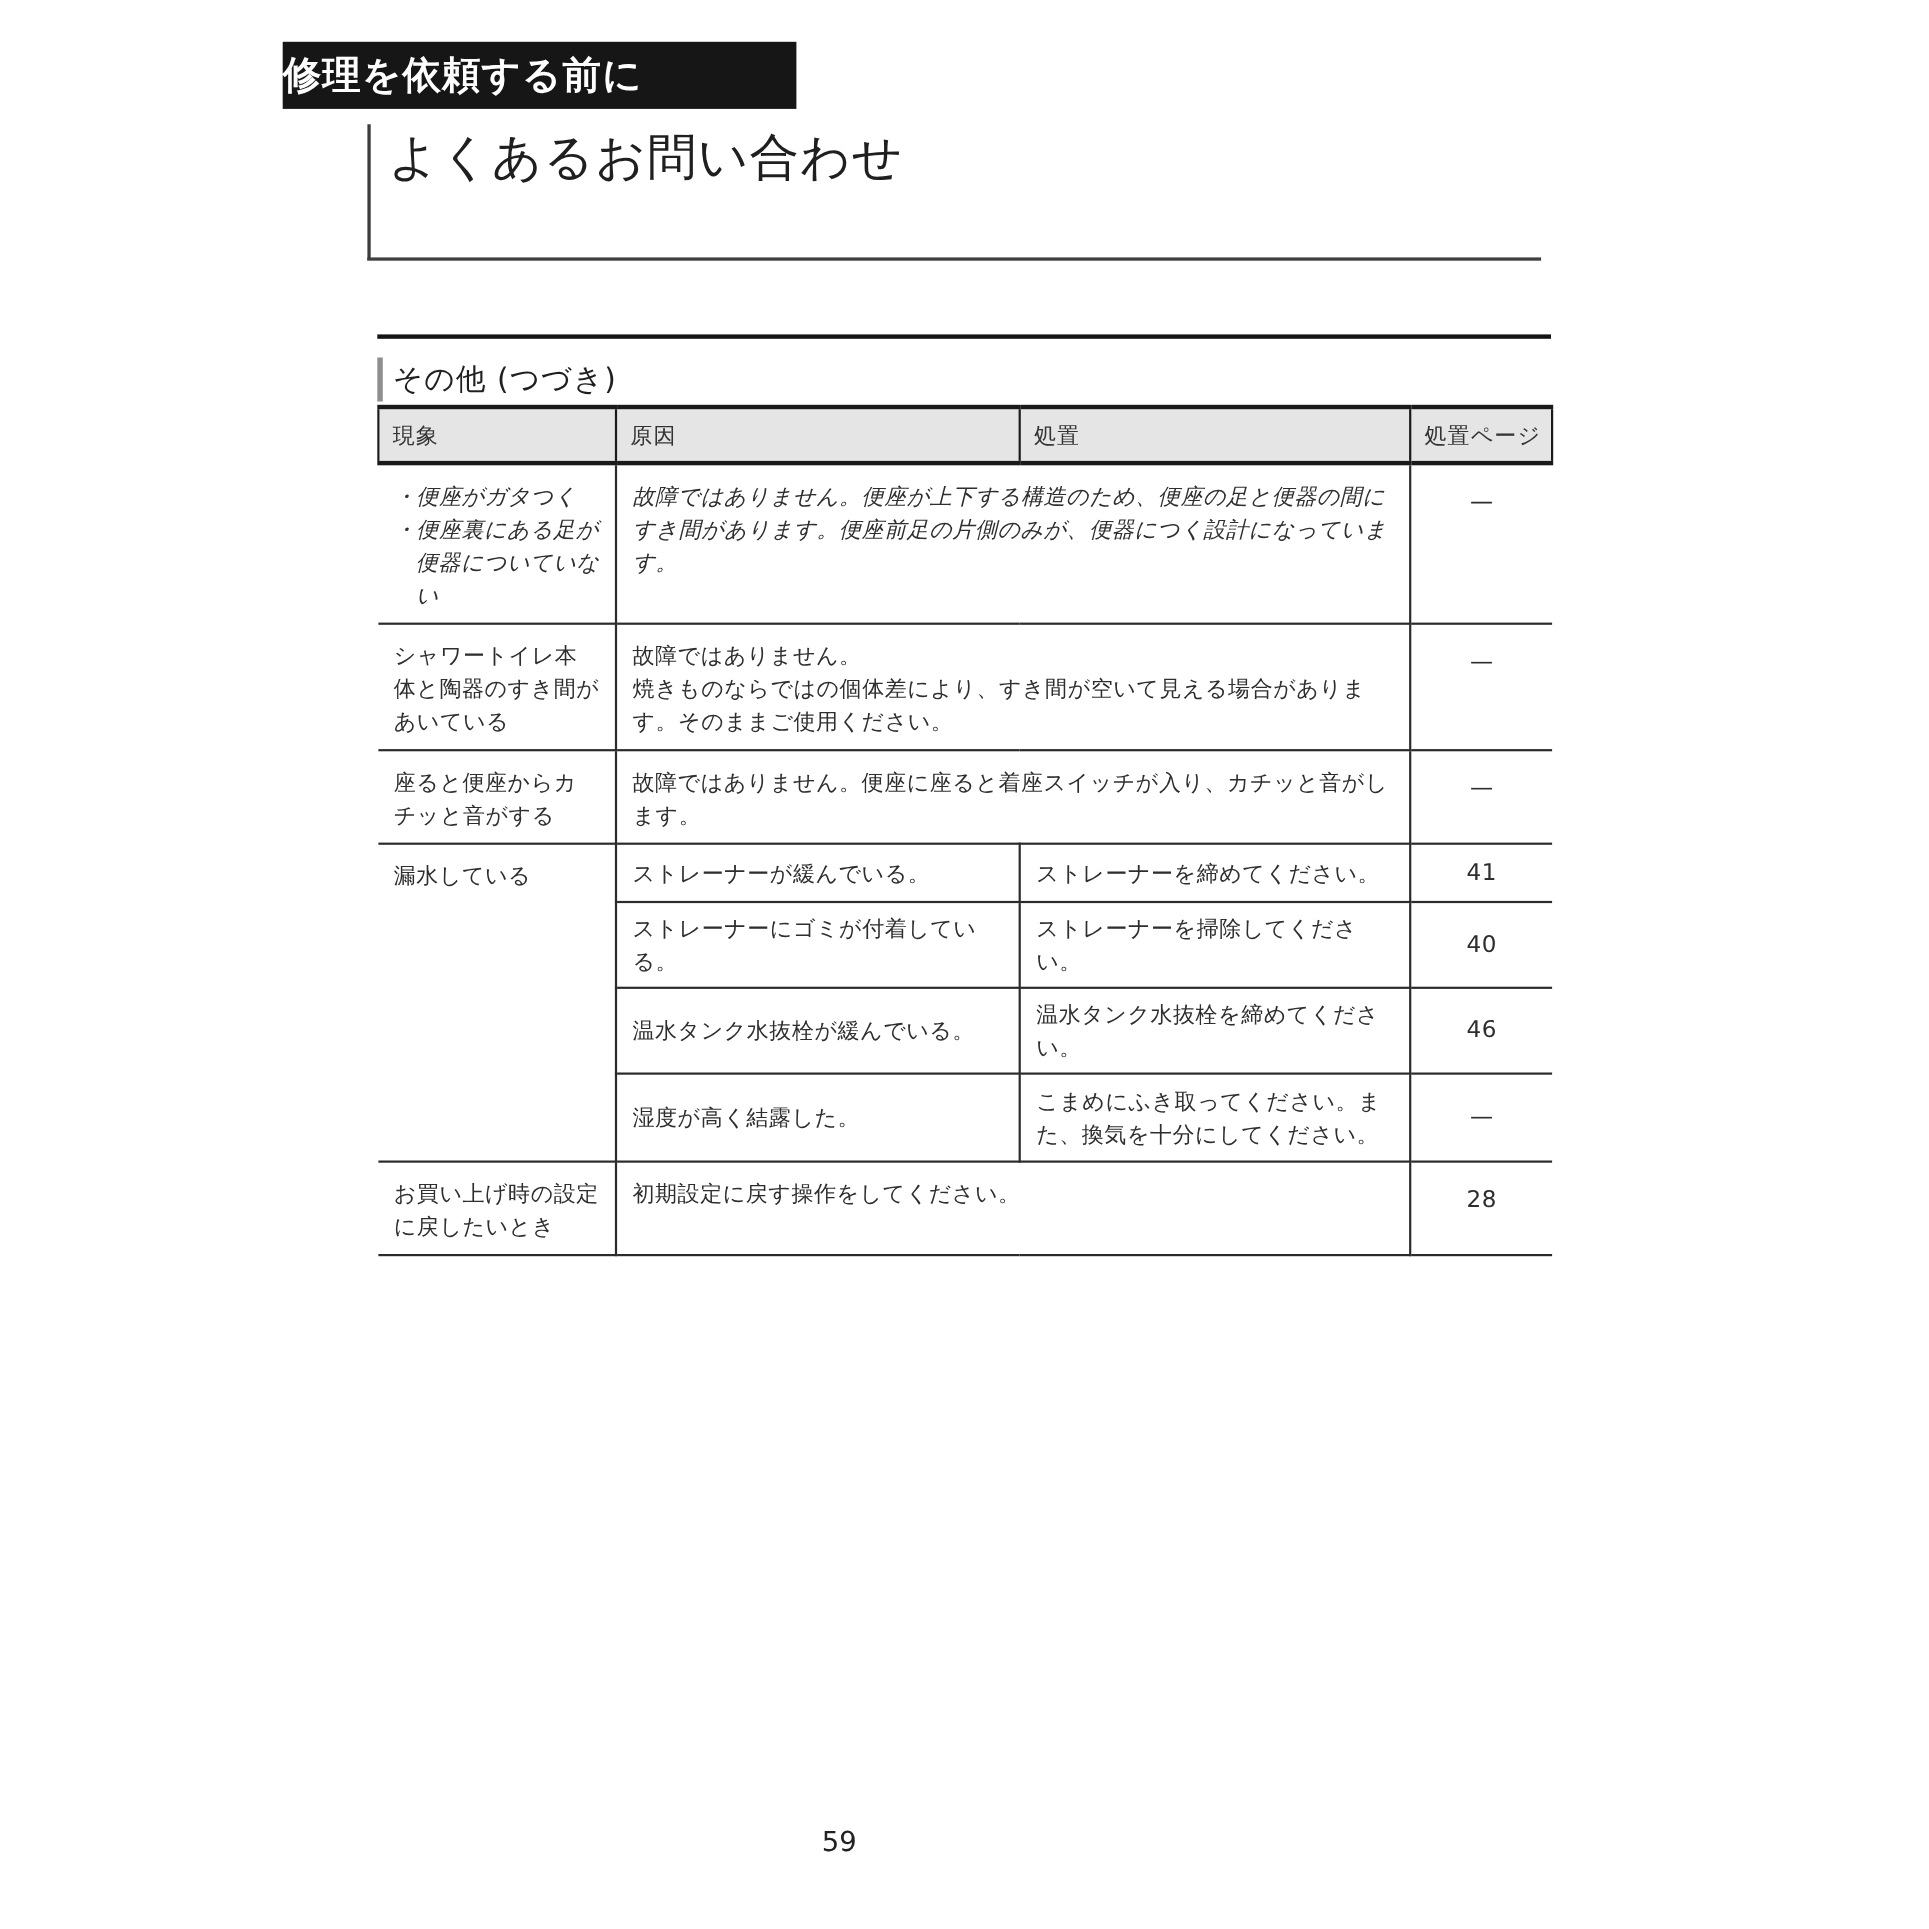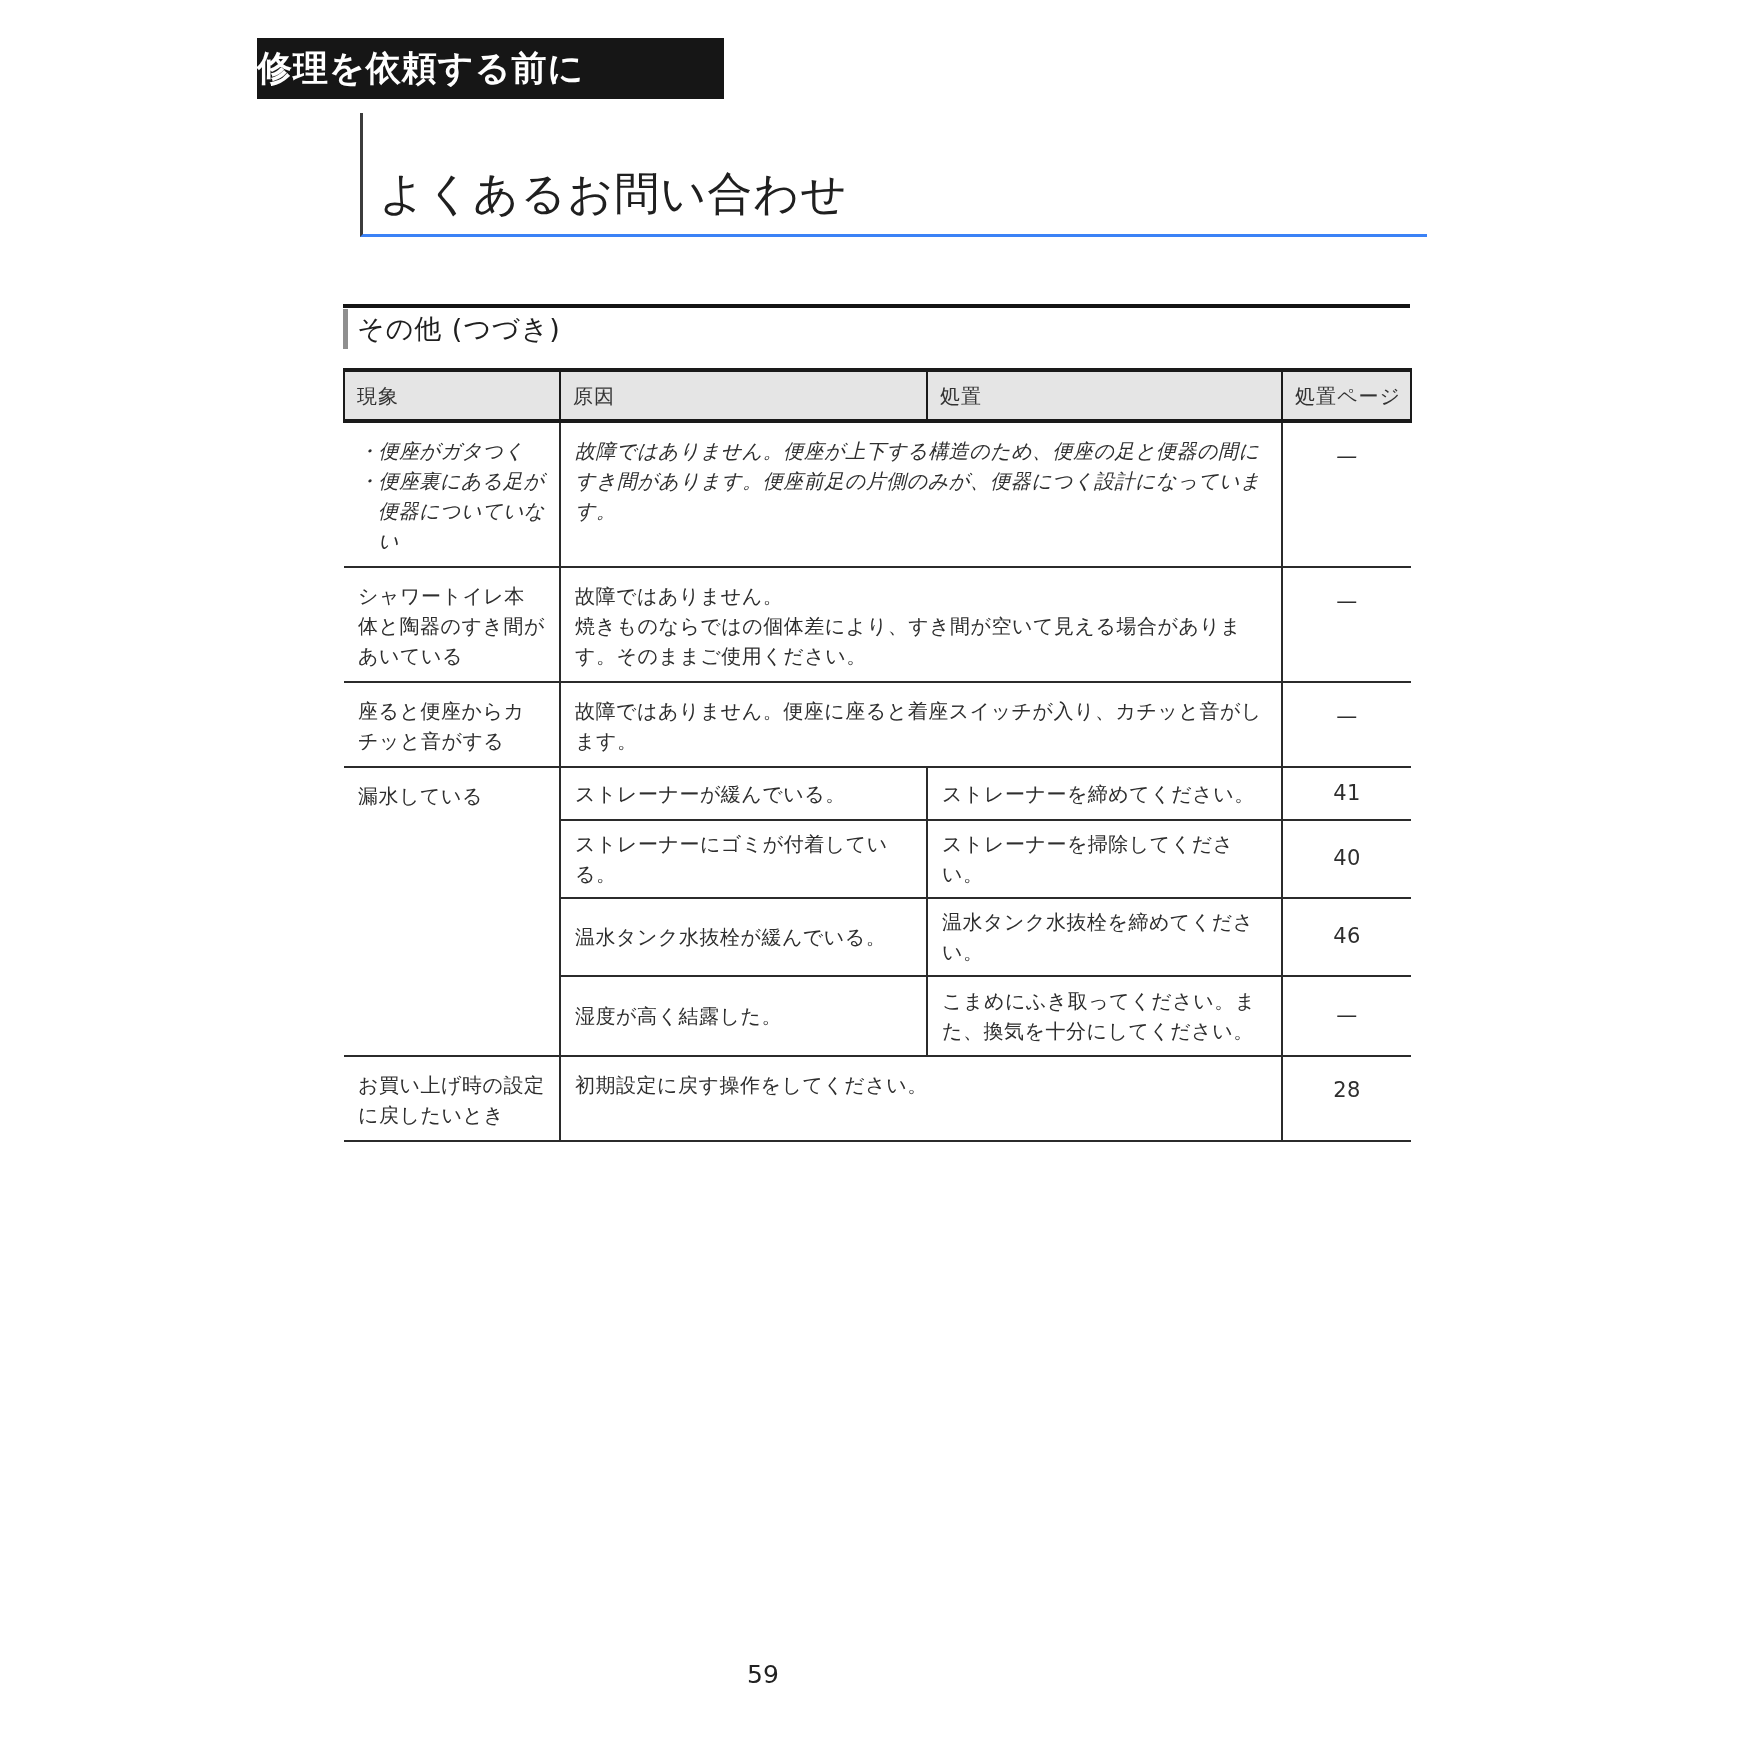"よくあるお問い合わせ" .title-block { align-items: flex-end -> none; border-bottom: 3px solid #3b82f6 -> 3px solid #404040; left: 360px -> 334px }
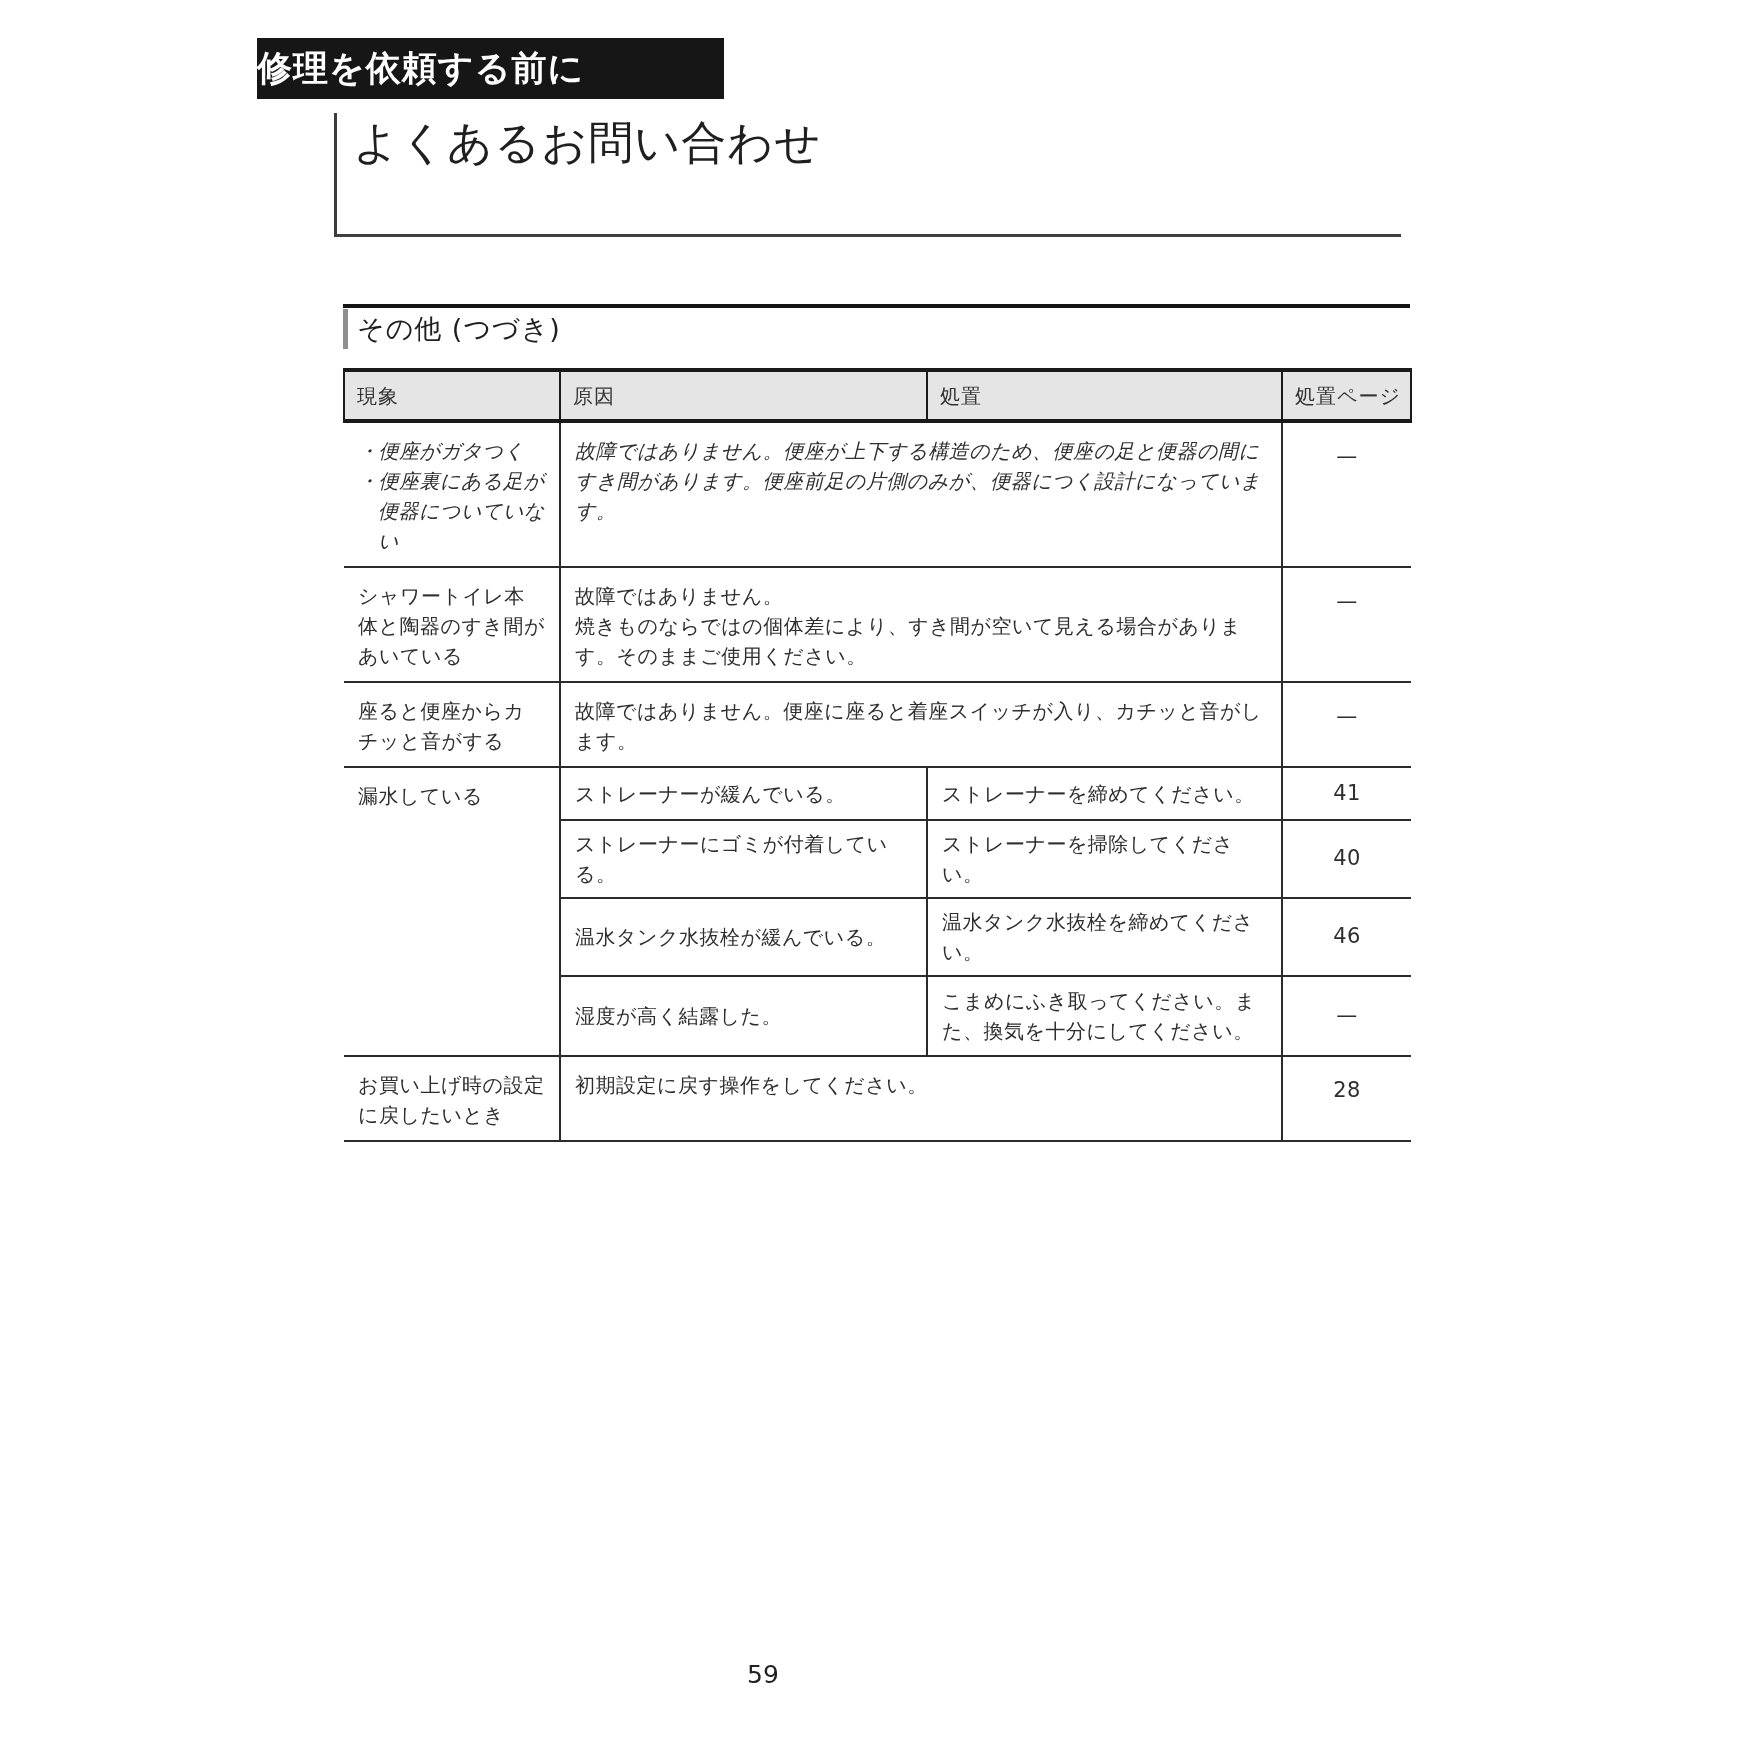"その他 (つづき)" .section-header { top: 309px -> 325px }
